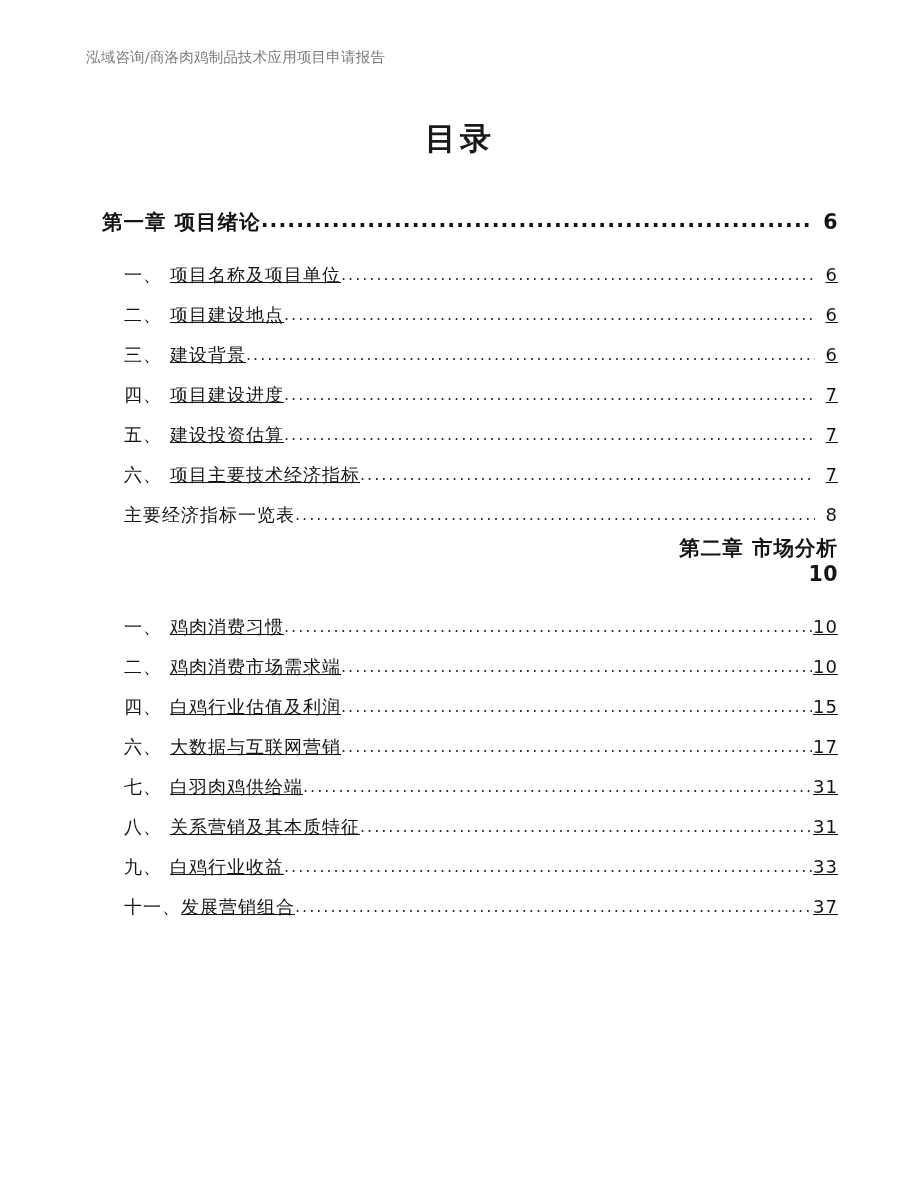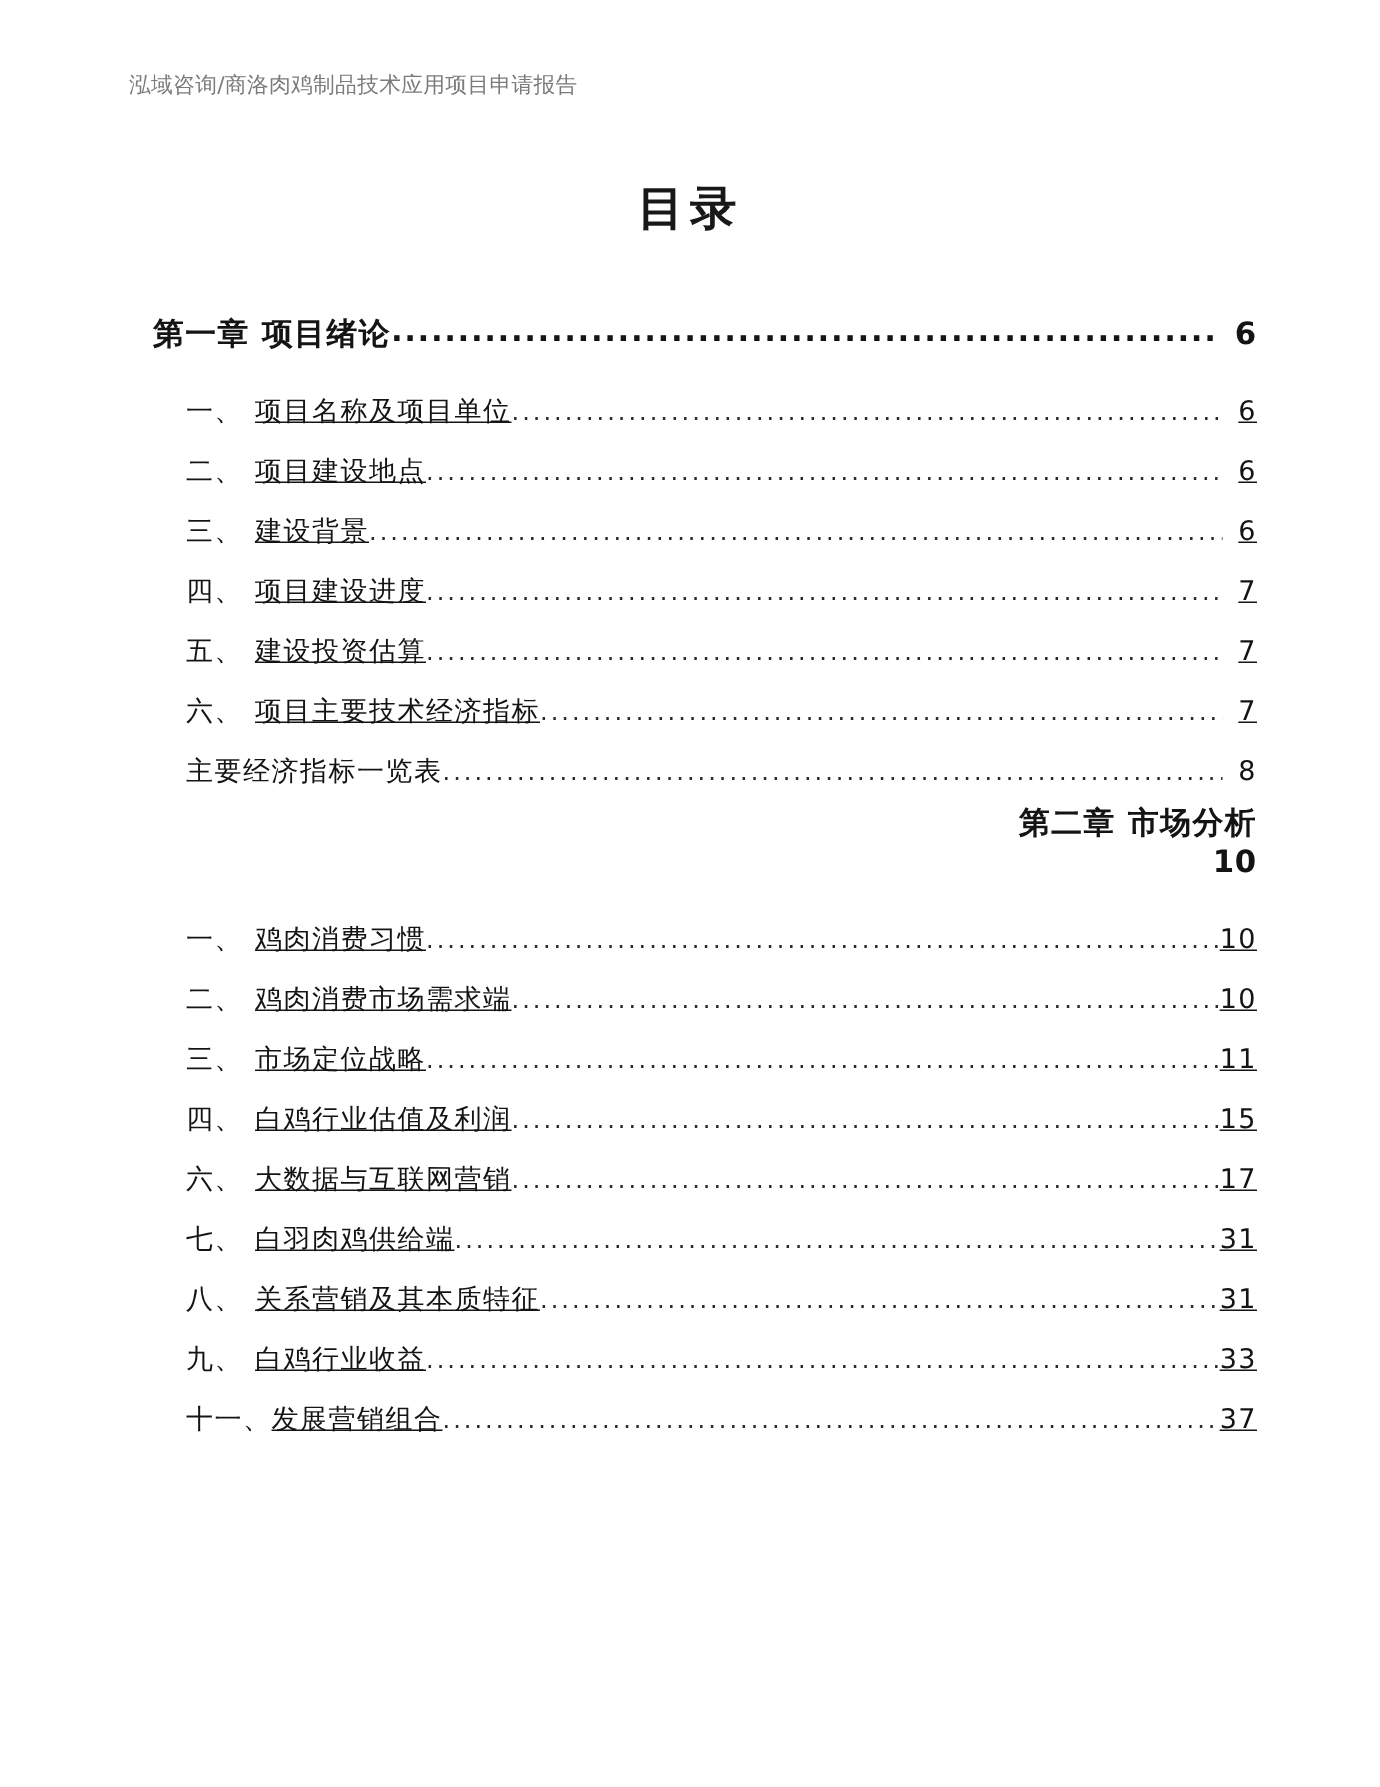"三、 市场定位战略" div.toc-row { html: <div> <span><span>三、</span><span>市场定位战略</span></span> <span></span> <span>11</span> </div> -> none }
